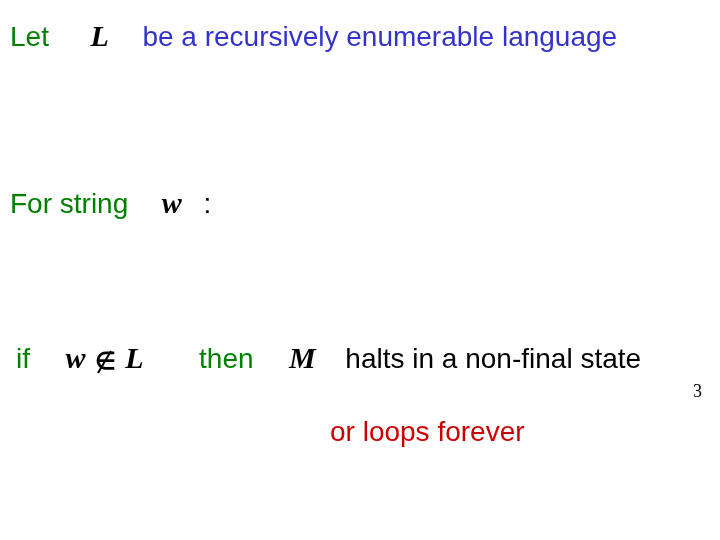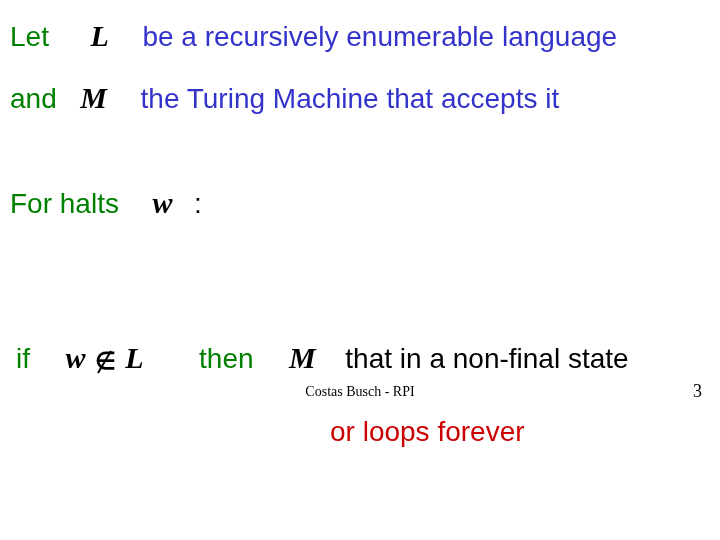"and M the Turing Machine" div.line { html: <div> <span>and</span> <span></span> <span>M</span> <span></span> <span>the Turing Machine that accepts it</span> </div> -> none }
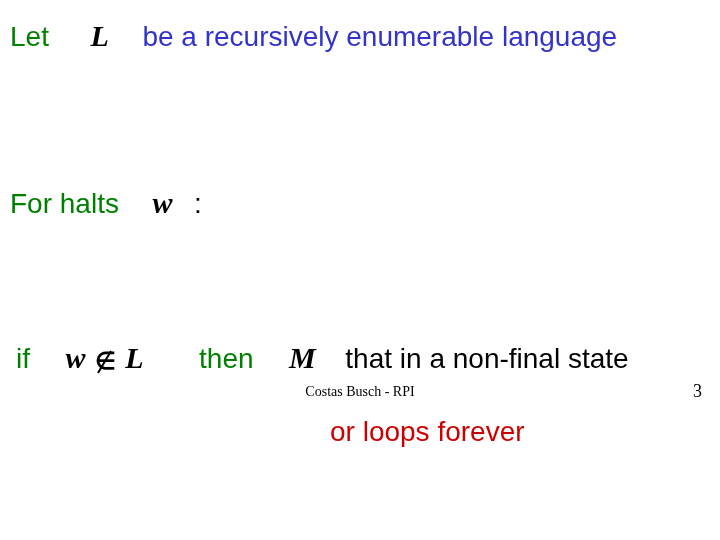"For halts" span.green { text: halts -> string }
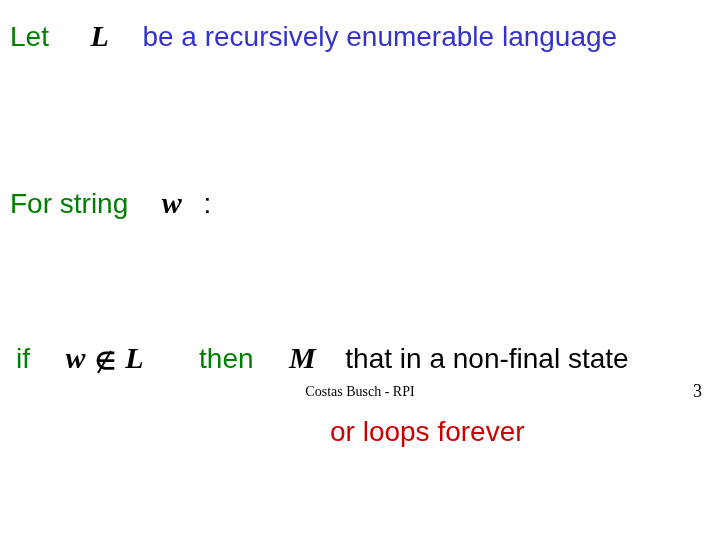"that in a non-final state" span { text: that -> halts }
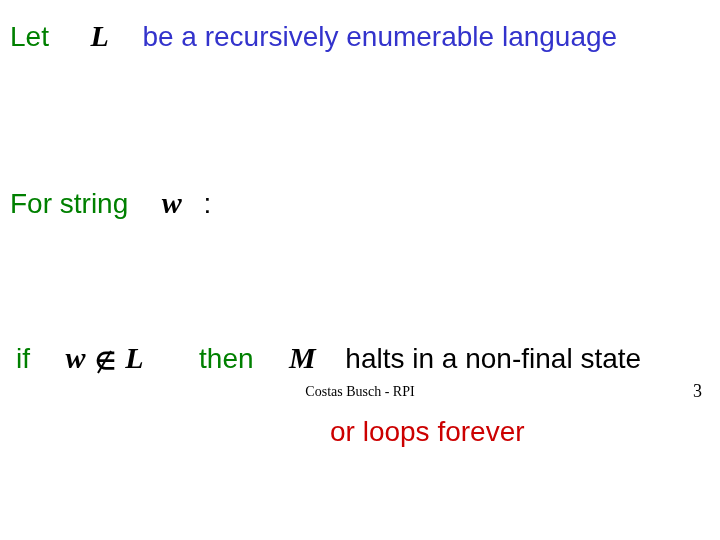"Costas Busch - RPI" div.footer-center { html: <div>Costas Busch - RPI</div> -> none }
